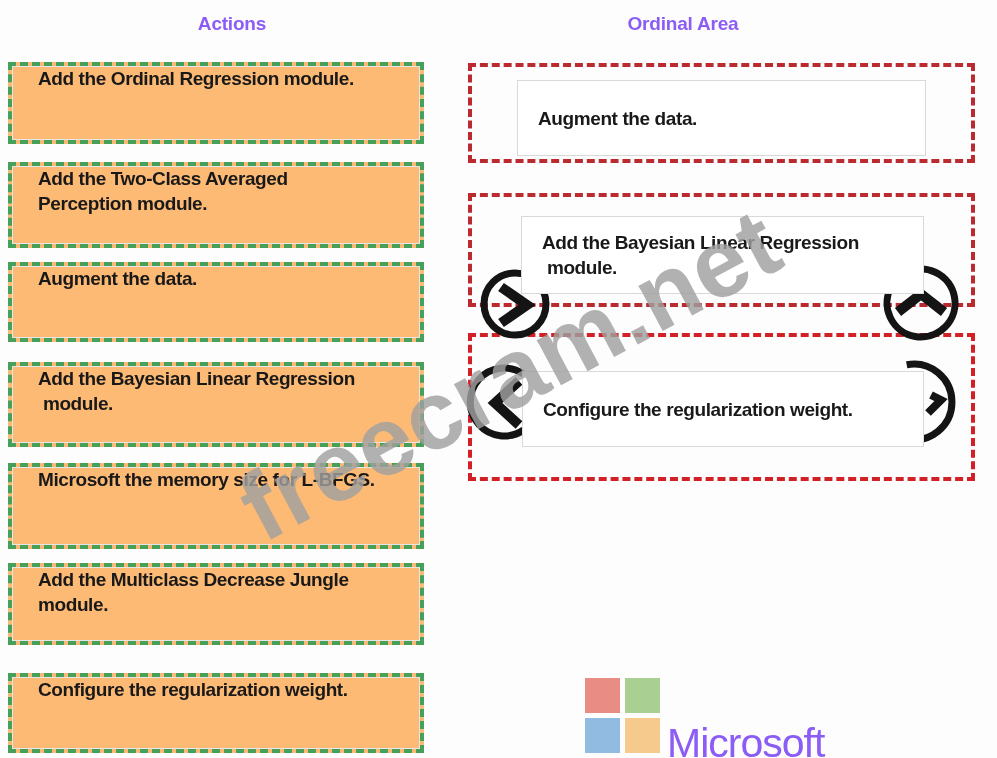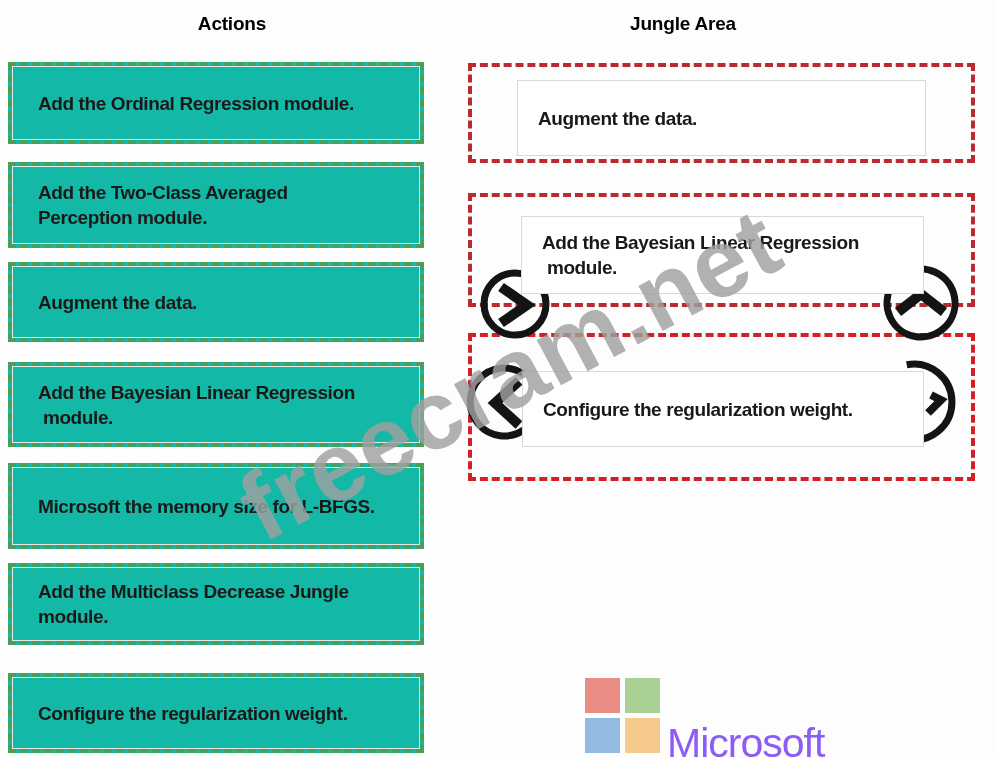"Actions" .col-title { color: #000000 -> #8b5cf6 }
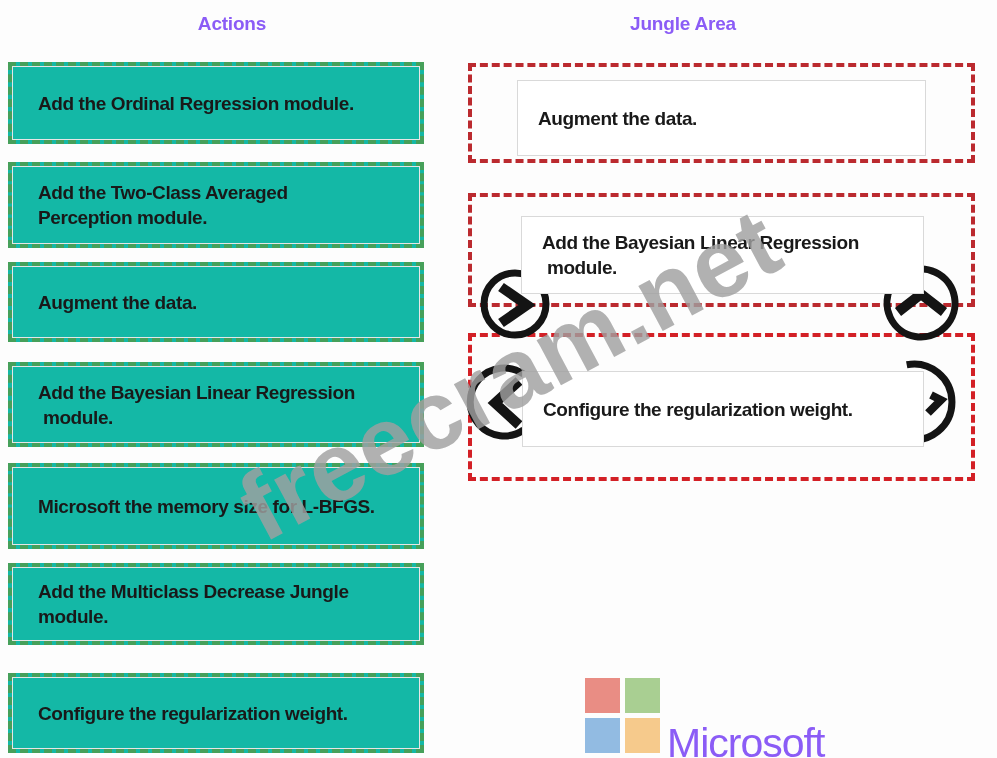"Jungle Area" div.col-title { text: Jungle -> Ordinal }
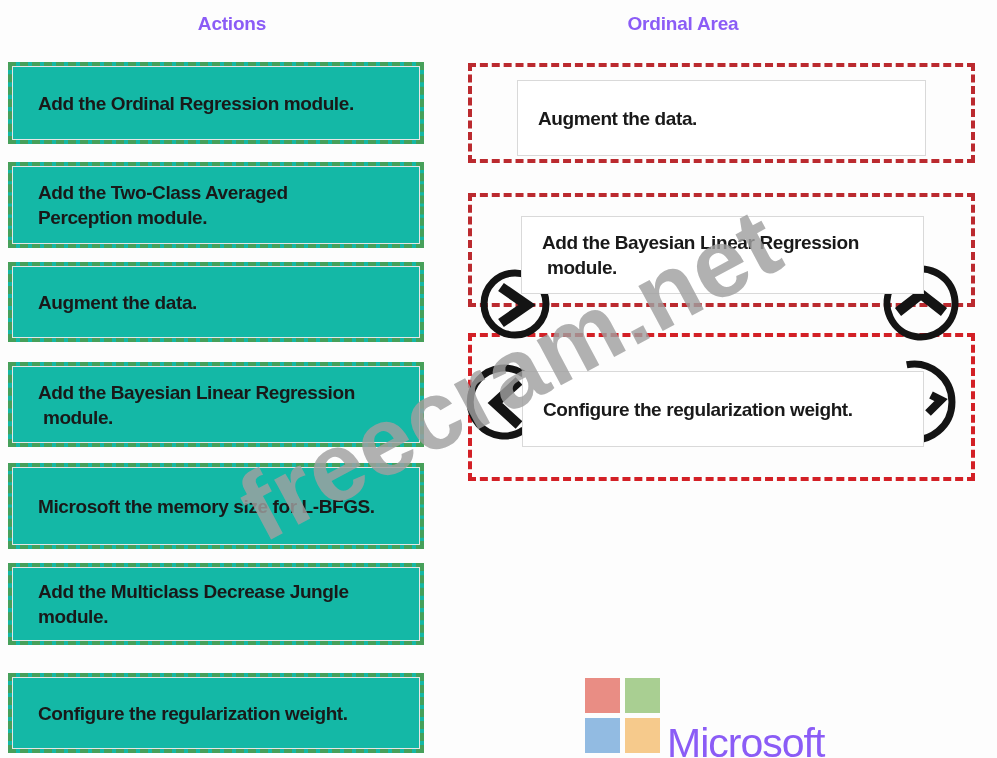"Add the Ordinal Regression module." .action-box { align-items: center -> flex-start; background: #14b8a6 -> #fdba74 }
